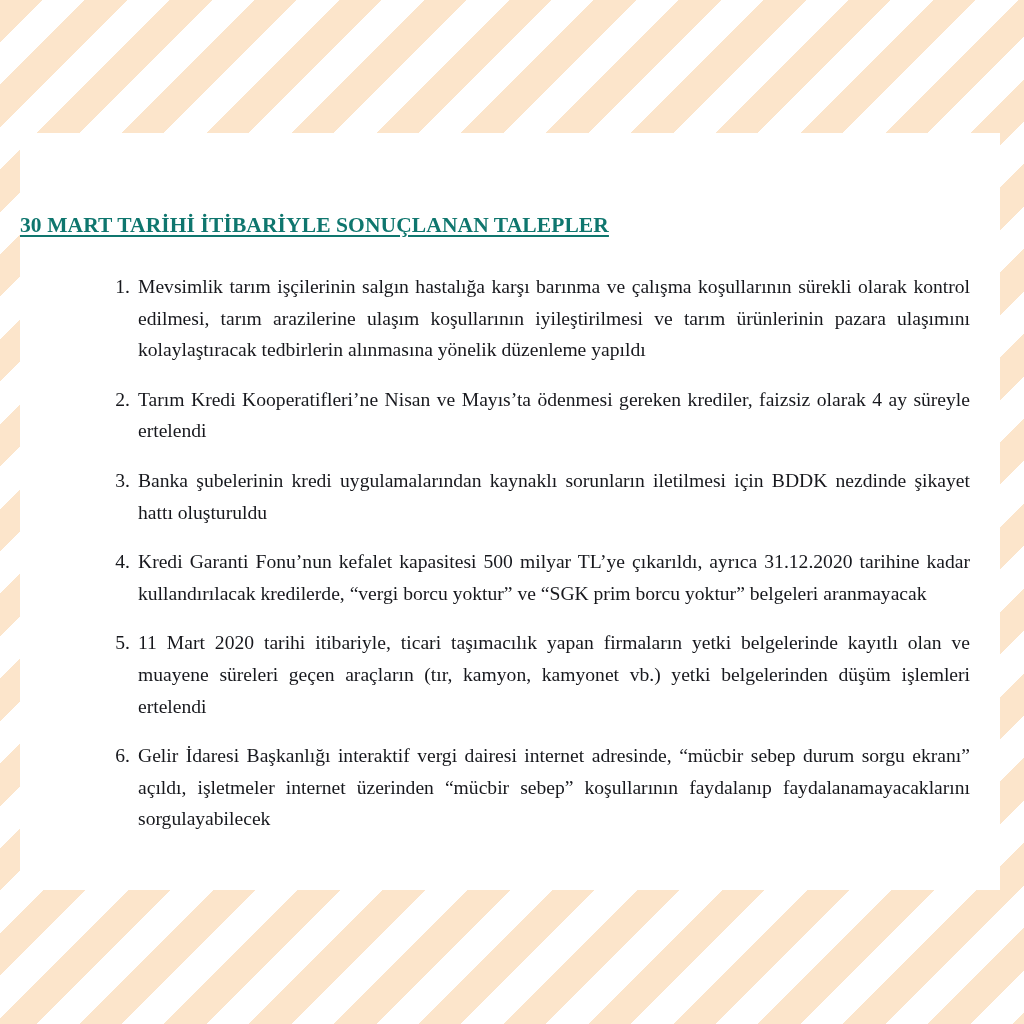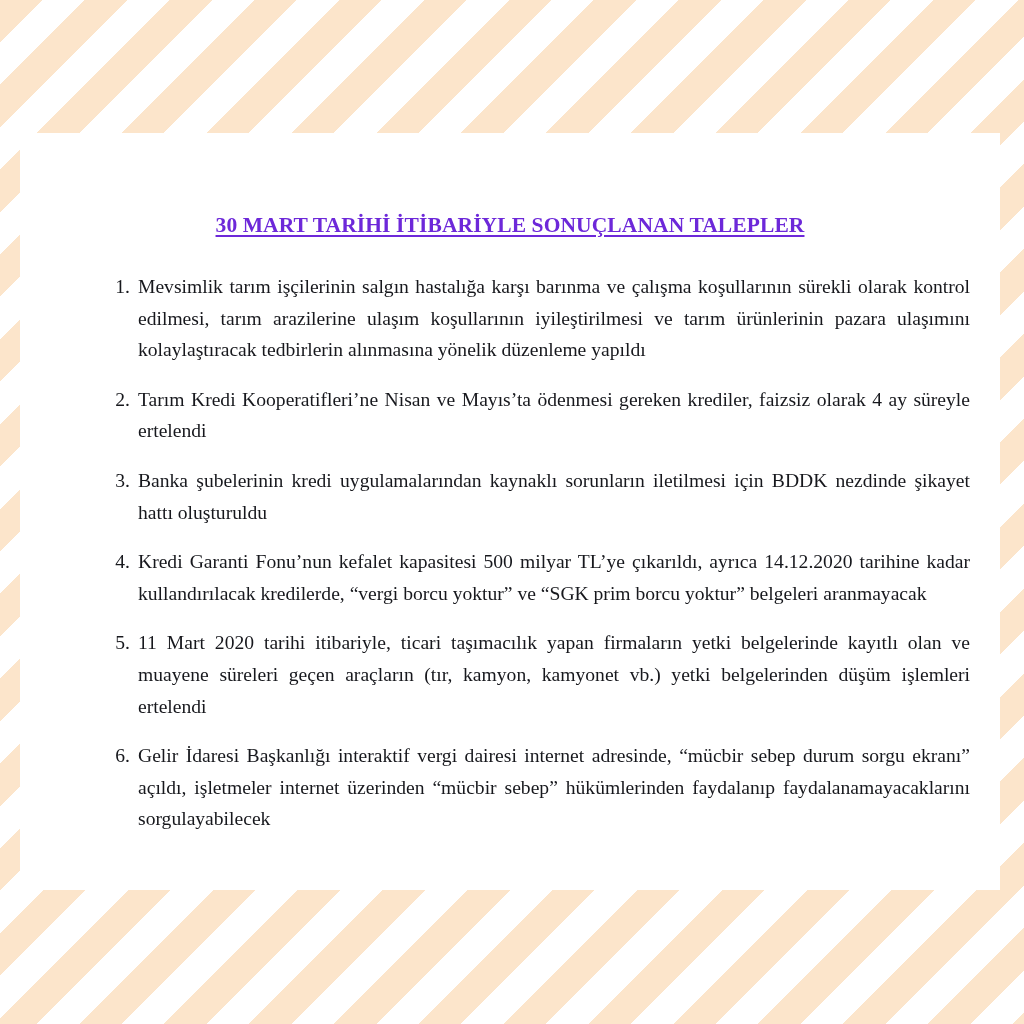"30 MART TARİHİ İTİBARİYLE SONUÇLANAN" #doc-title { color: #6d28d9 -> #0f766e; text-align: center -> left }
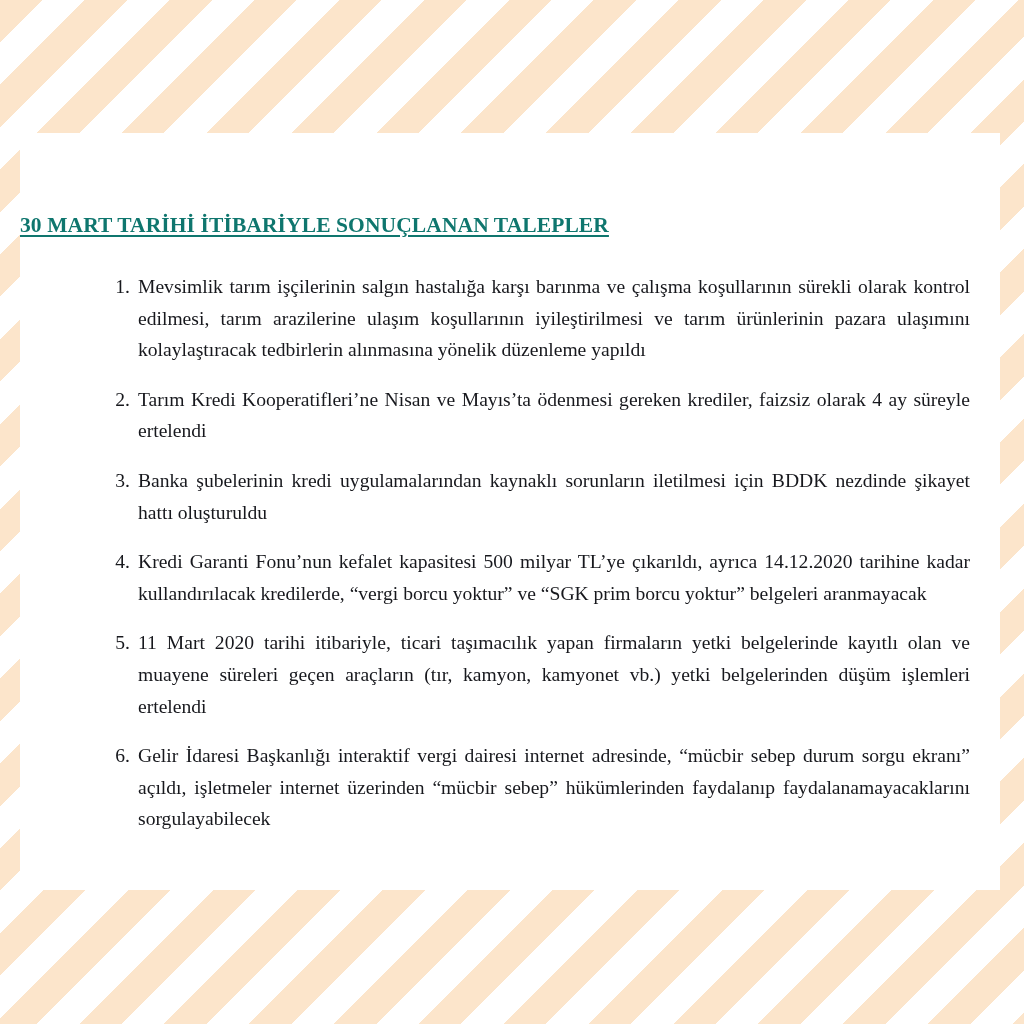"Kredi Garanti Fonu’nun kefalet" span.item-text { text: 14.12.2020 -> 31.12.2020 }
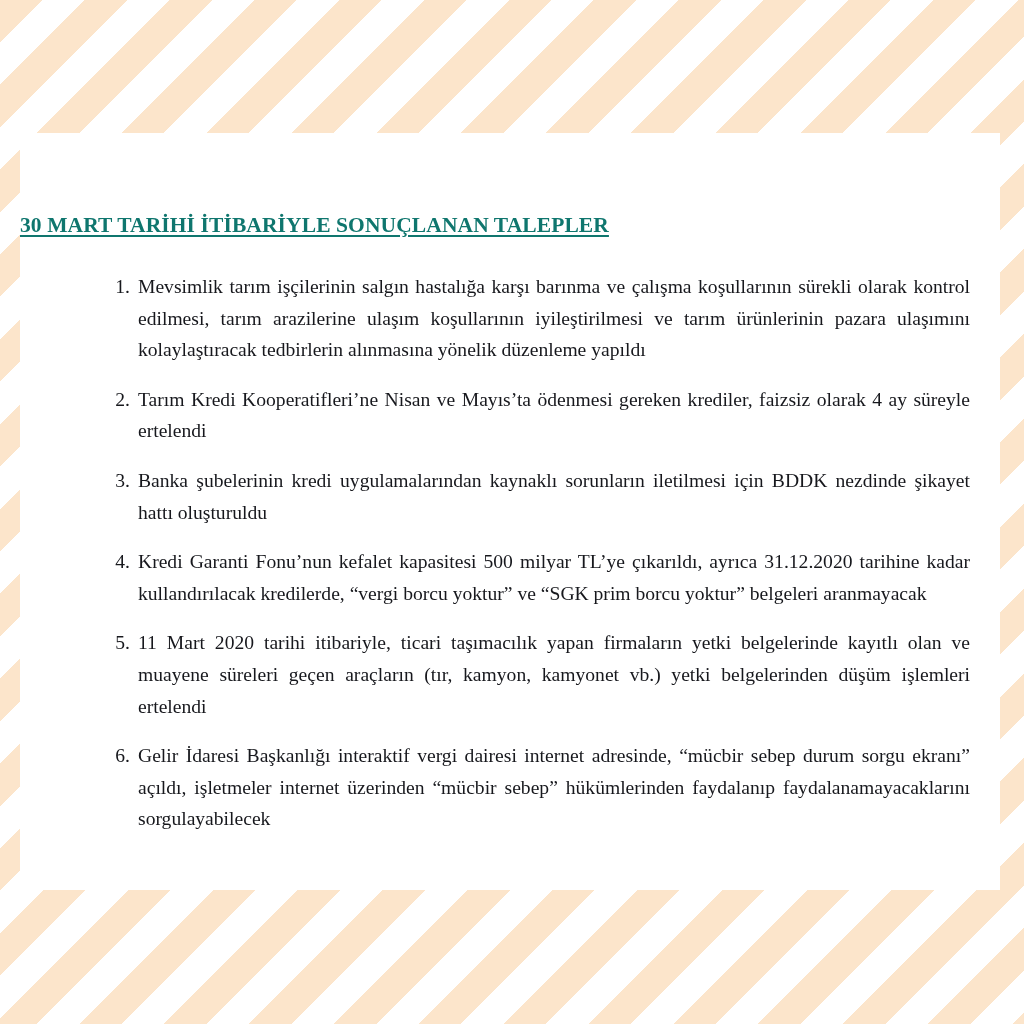"Gelir İdaresi Başkanlığı interaktif" span.item-text { text: hükümlerinden -> koşullarının }
